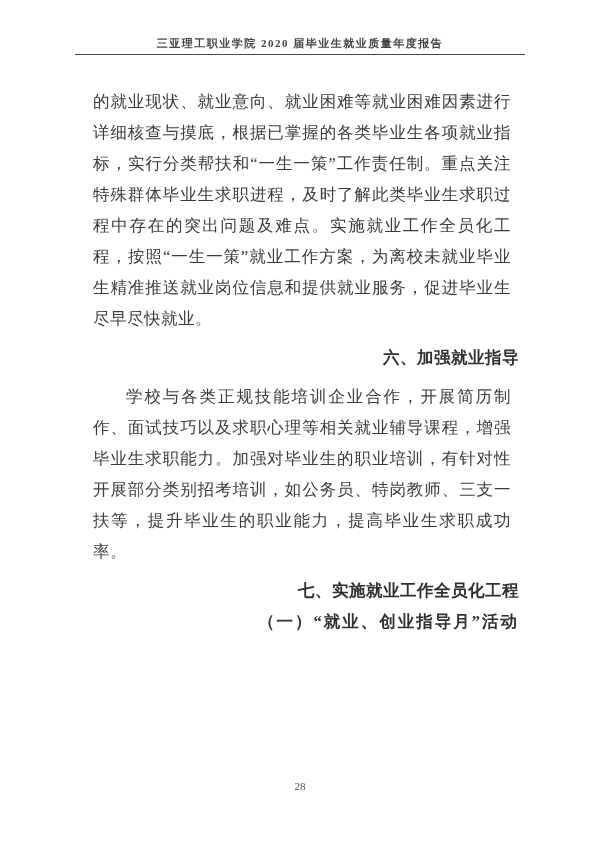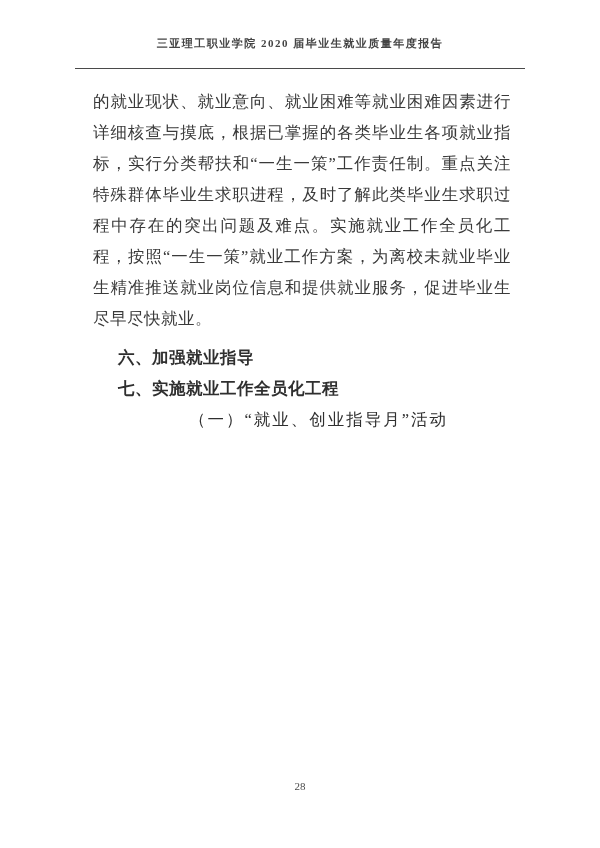"三亚理工职业学院 2020 届毕业生就业质量年度报告" .page-header { padding-bottom: 17px -> 3px }
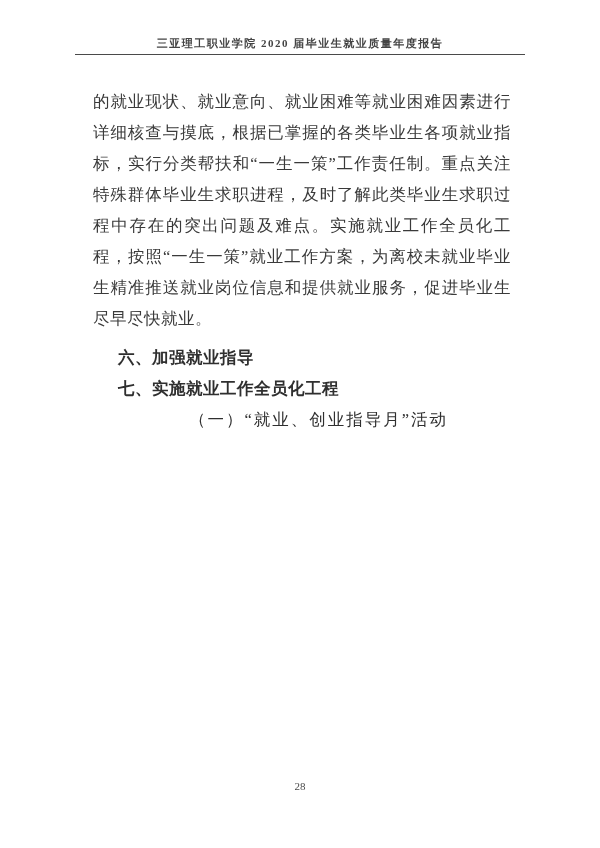"六、加强就业指导" .heading { text-align: left -> right }
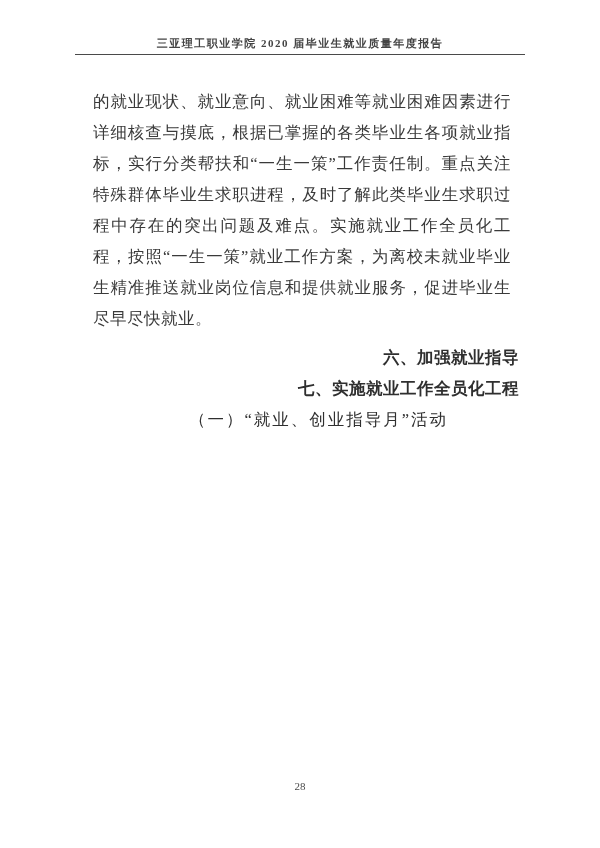"学校与各类正规技能培训企业合作，开展简历制作、面试技巧以及求职心理等相关就业辅导" p.para { html: none -> <p>学校与各类正规技能培训企业合作，开展简历制作、面试技巧以及求职心理等相关就业辅导课程，增强毕业生求职能力。加强对毕业生的职业培训，有针对性开展部分类别招考培训，如公务员、特岗教师、三支一扶等，提升毕业生的职业能力，提高毕业生求职成功率。</p> }
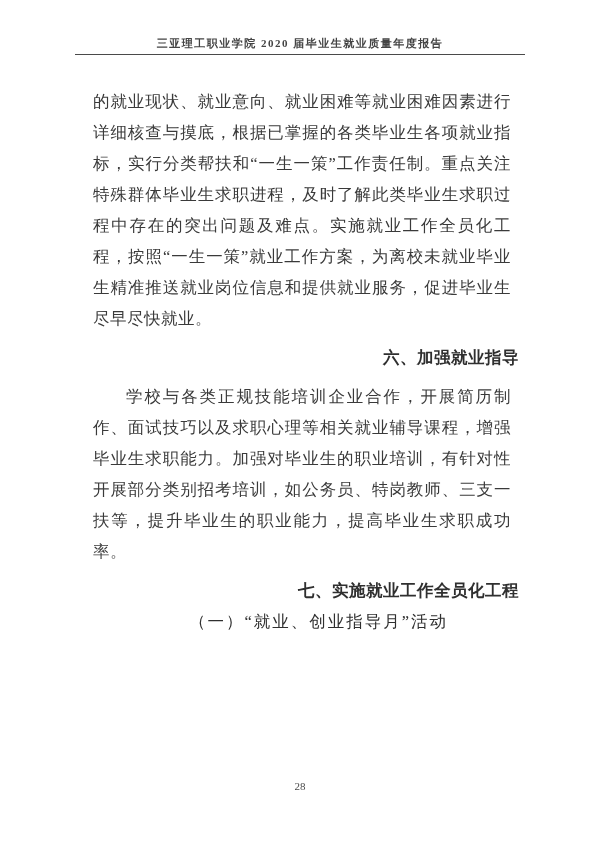"（一）“就业、创业指导月”活动" .subheading { font-weight: normal -> bold; text-align: center -> right }
